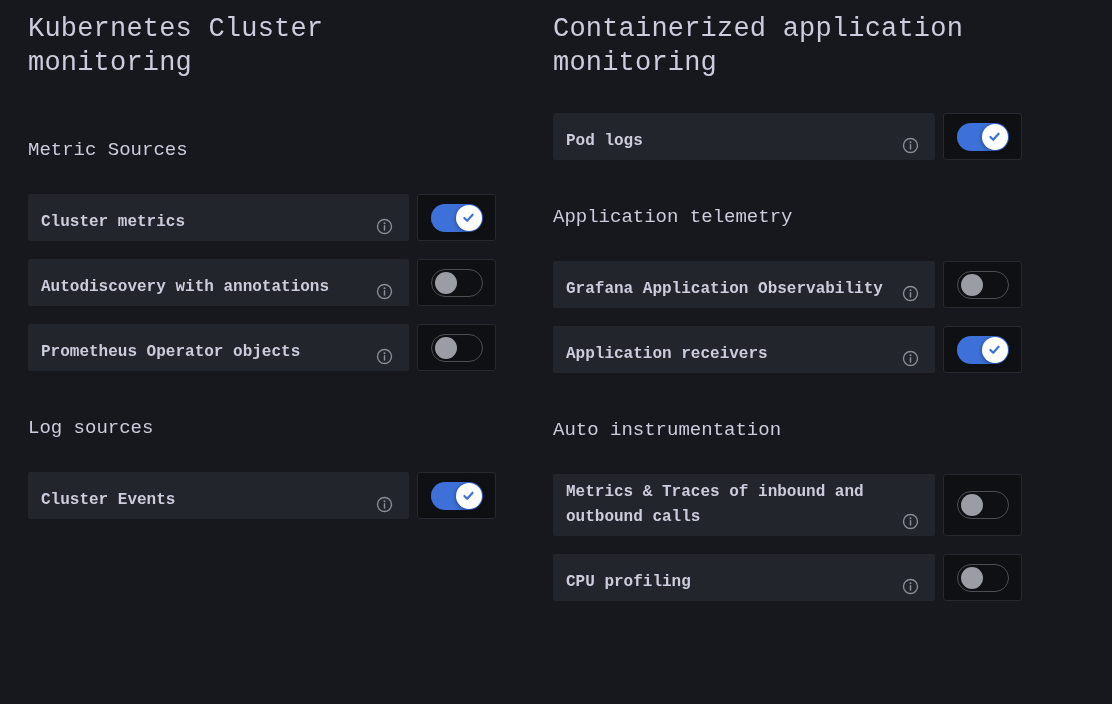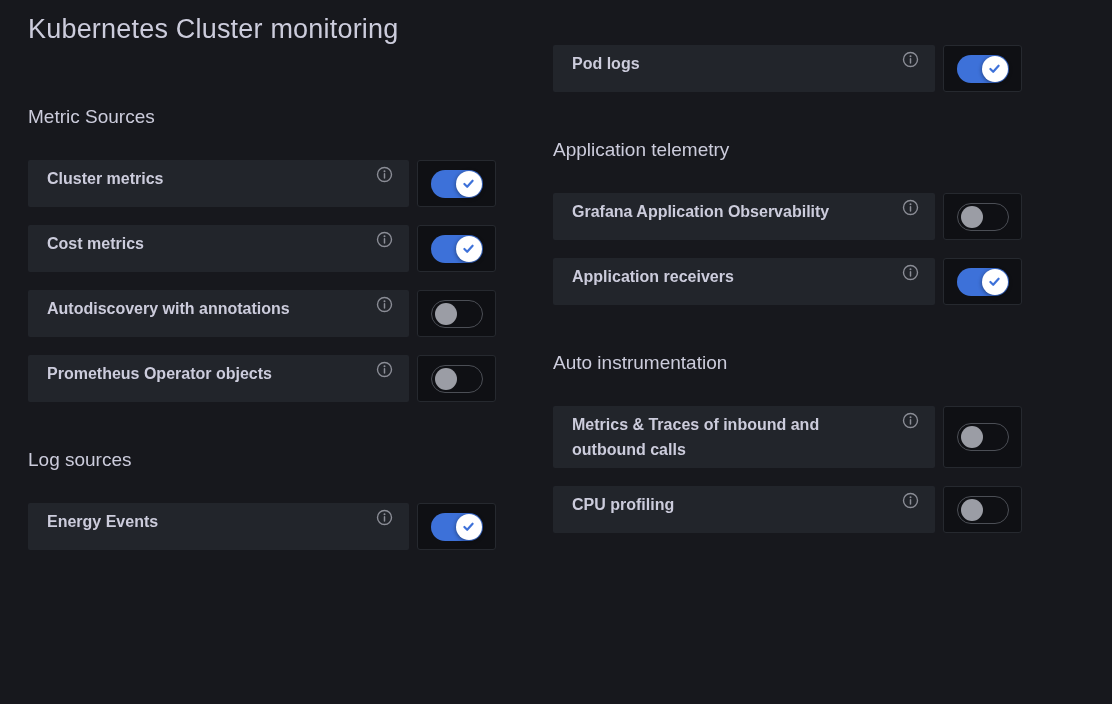"Kubernetes Cluster monitoring" .page { font-family: none -> Liberation Mono, monospace }
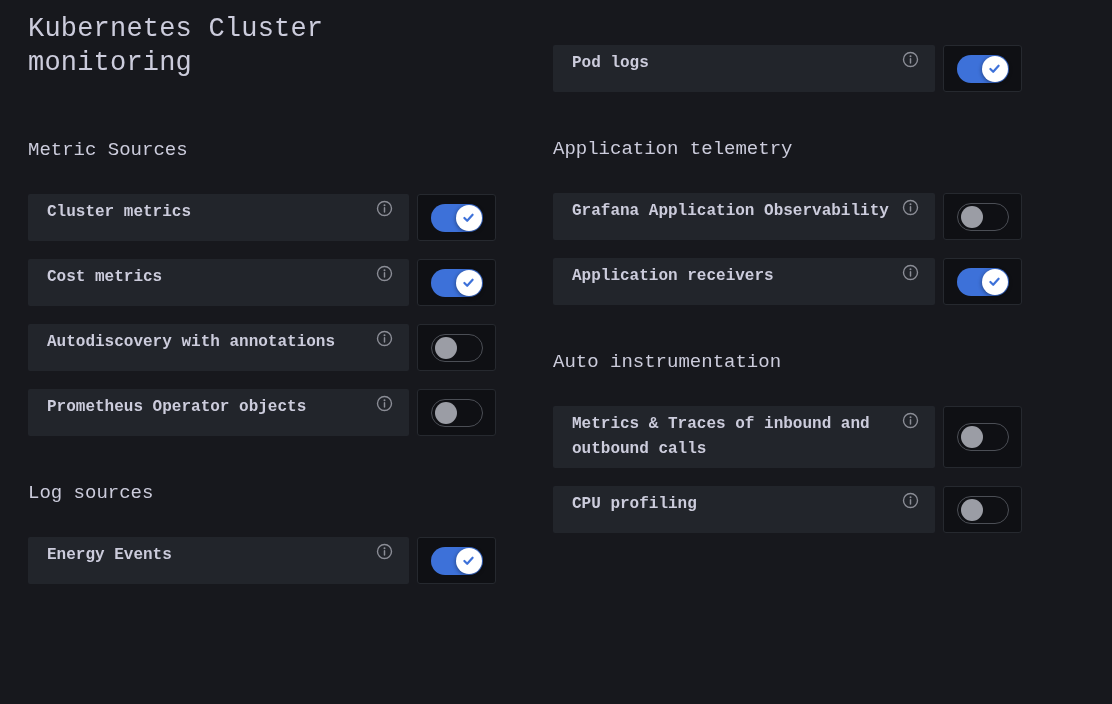"Containerized application monitoring" h1.page-title { html: none -> <h1>Containerized application monitoring</h1> }
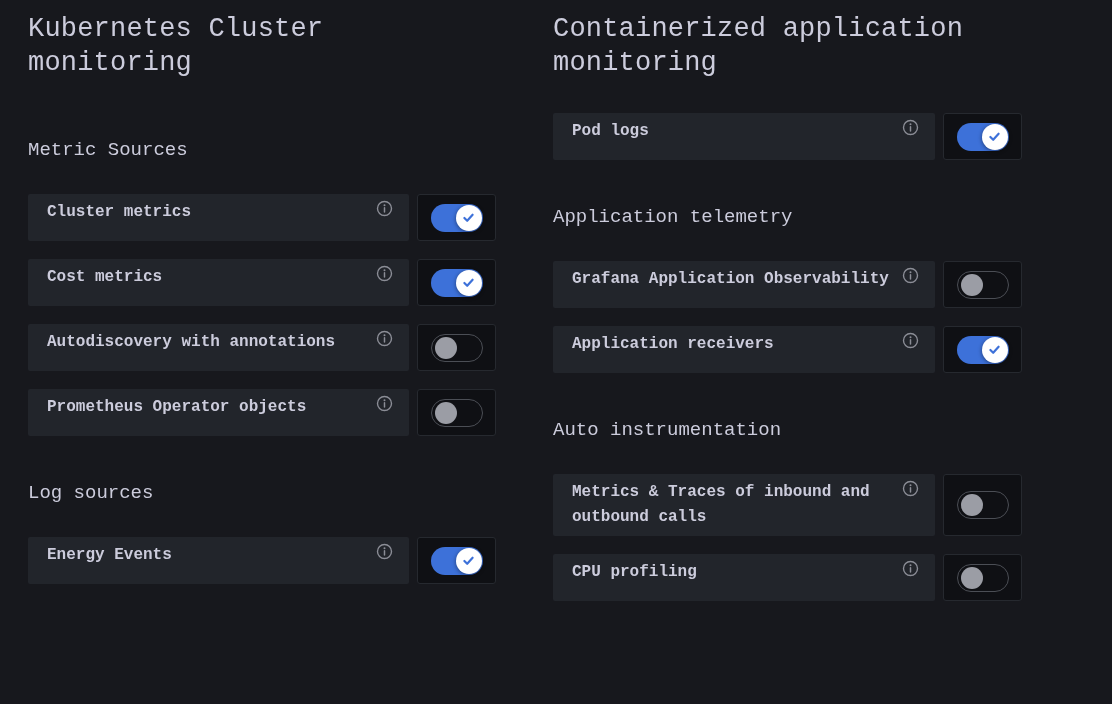"Pod logs" .row { align-items: flex-start -> flex-end; padding: 6px 16px 6px 19px -> 6px 16px 6px 13px }
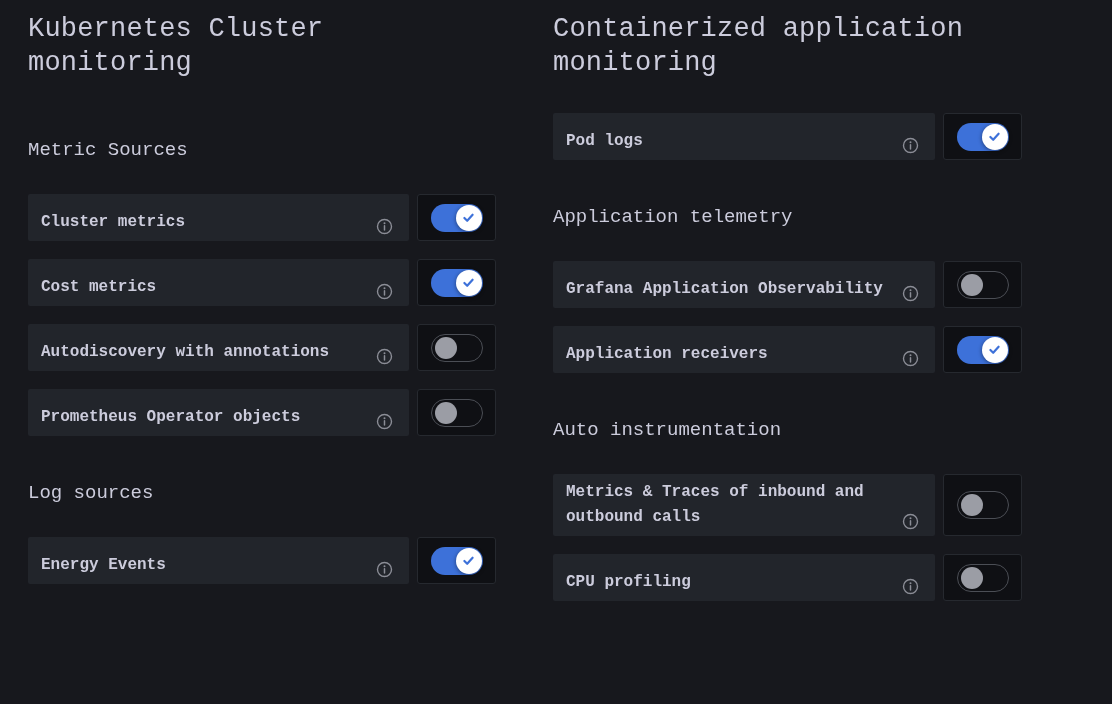"Cost metrics" div.row-wrap { html: <div> <div> <span>Cost metrics</span> <span> <svg> <circle></circle> <line></line> <circle></circle> </svg> </span> </div> <div> <div> <div> <span> <svg> <polyline></polyline> </svg> </span> </div> </div> </div> </div> -> none }
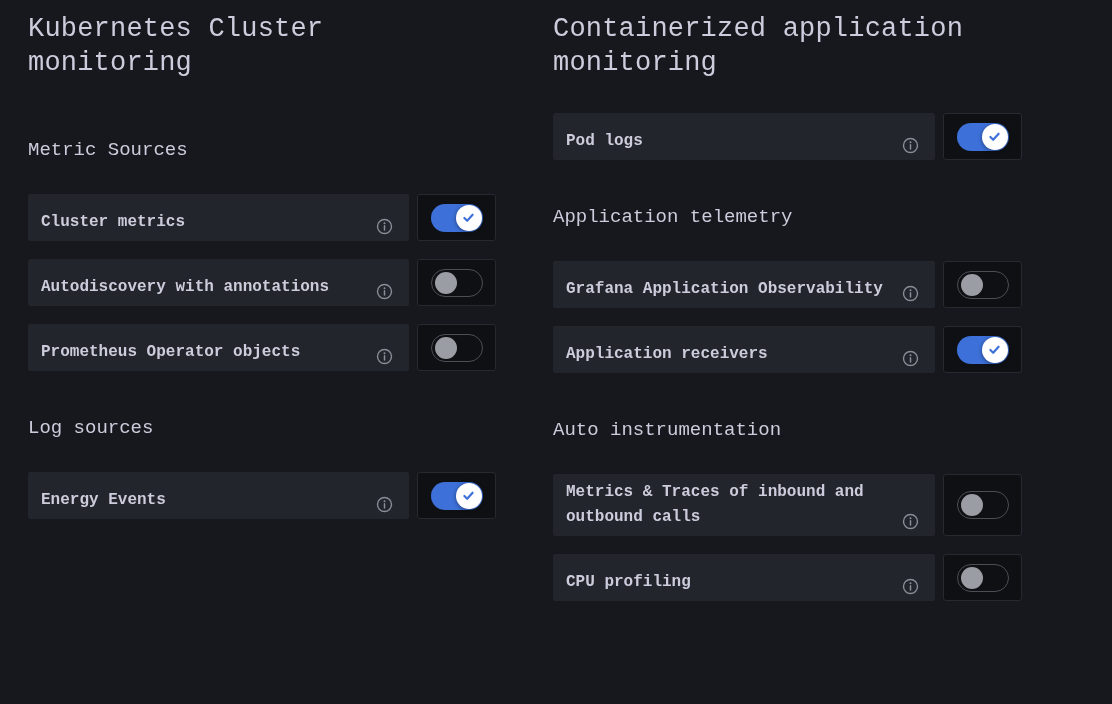"Energy Events" span.row-label { text: Energy -> Cluster }
